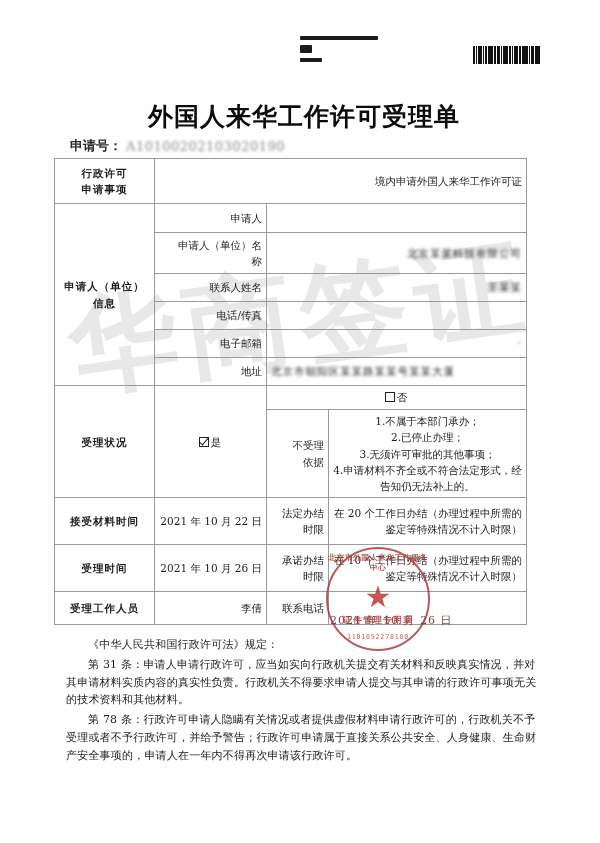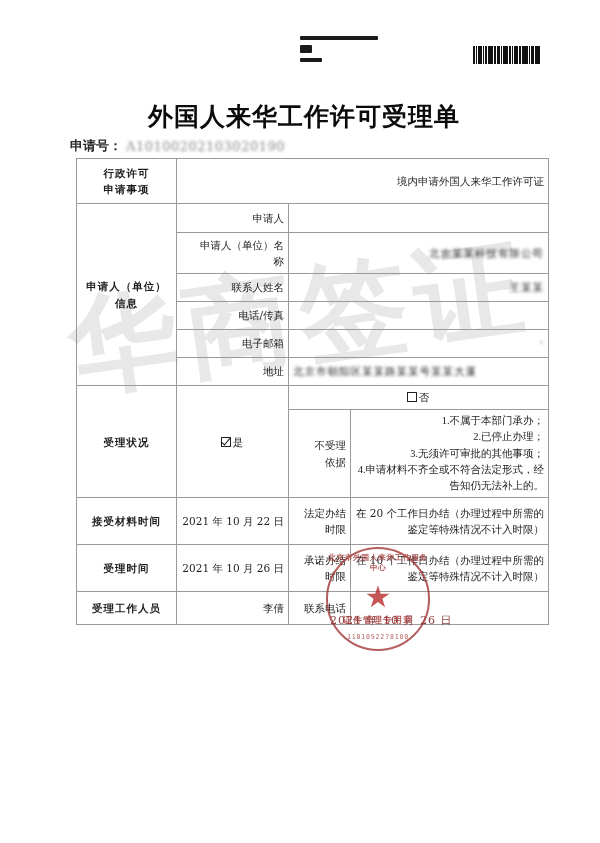"行政许可" .tbl-wrap { left: 76px -> 54px }
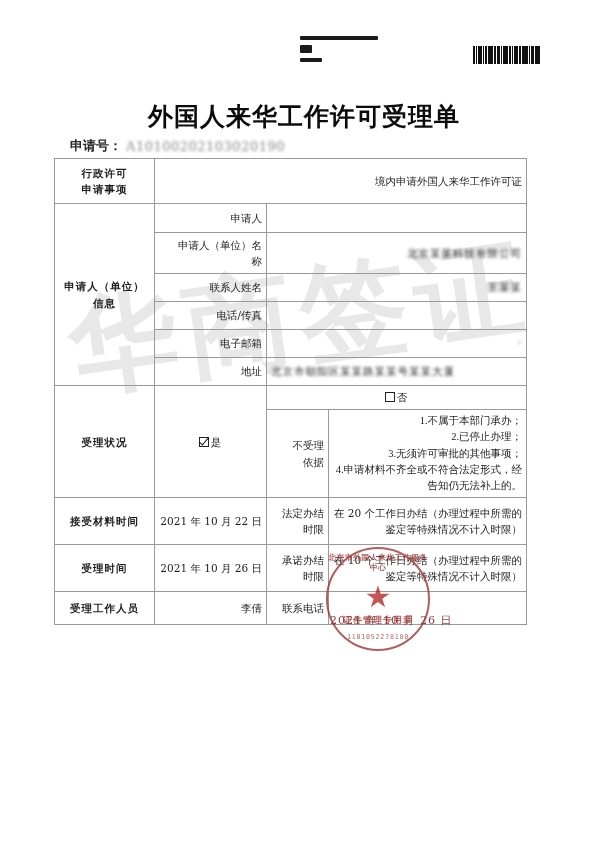"1.不属于本部门承办；" .reasons { font-family: Liberation Serif, serif -> none; text-align: right -> center }
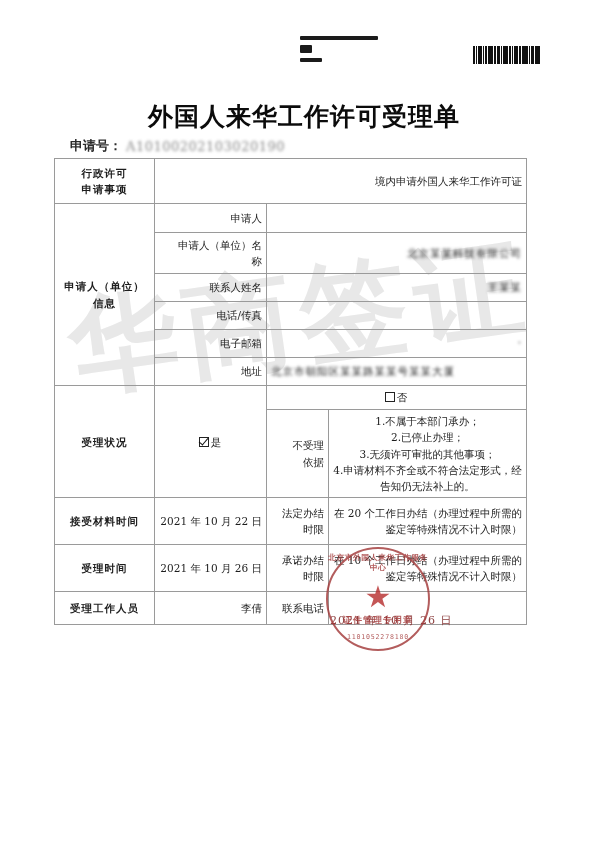"《中华人民共和国行政许可法》规定：" div.legal { html: none -> <div> <p>《中华人民共和国行政许可法》规定：</p> <p>第 31 条：申请人申请行政许可，应当如实向行政机关提交有关材料和反映真实情况，并对其申请材料实质内容的真实性负责。行政机关不得要求申请人提交与其申请的行政许可事项无关的技术资料和其他材料。</p> <p>第 78 条：行政许可申请人隐瞒有关情况或者提供虚假材料申请行政许可的，行政机关不予受理或者不予行政许可，并给予警告；行政许可申请属于直接关系公共安全、人身健康、生命财产安全事项的，申请人在一年内不得再次申请该行政许可。</p> </div> }
